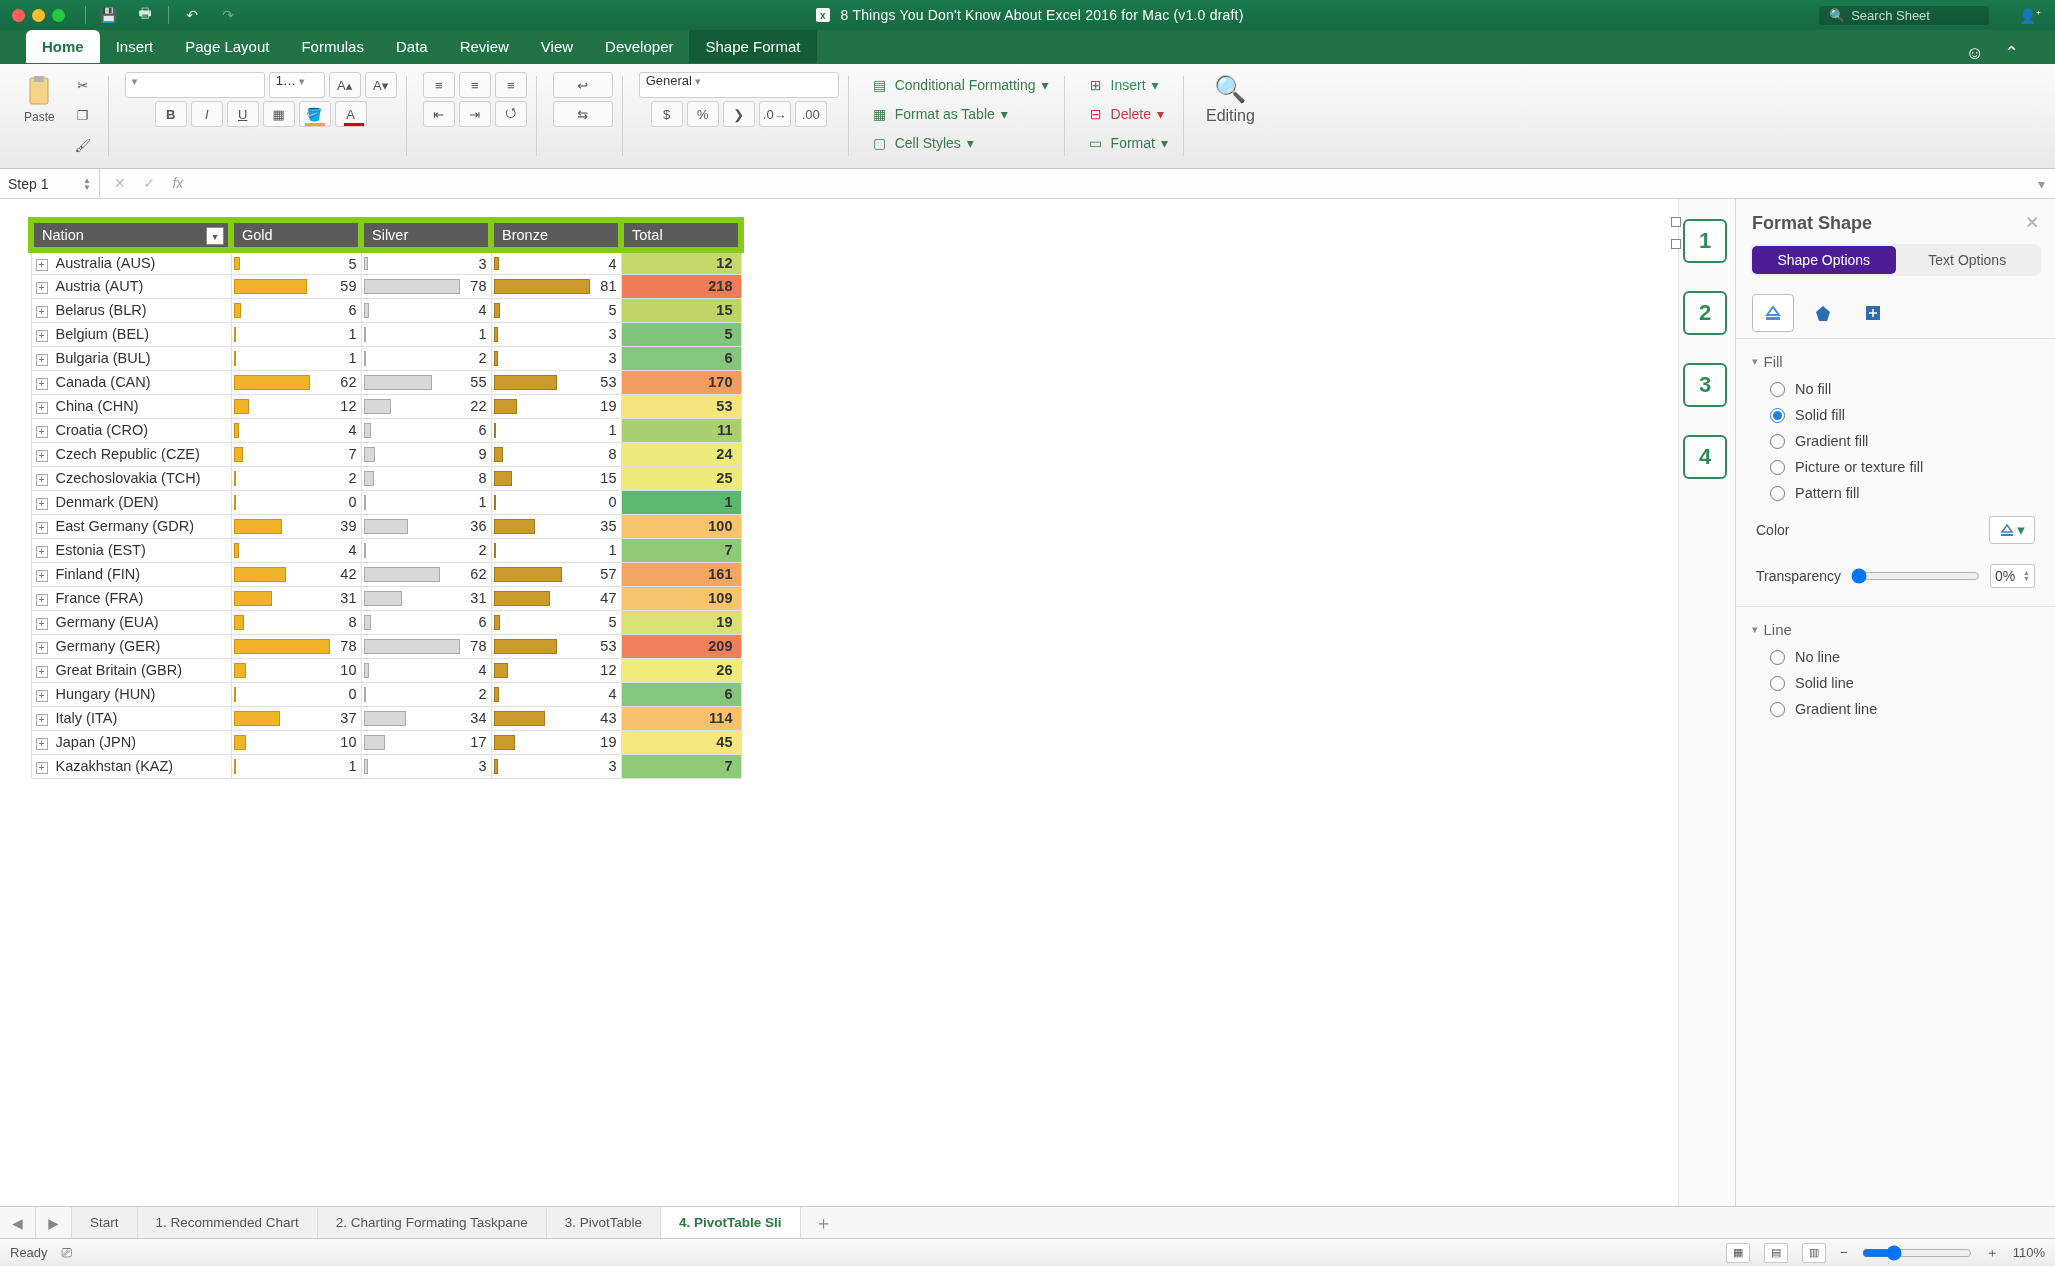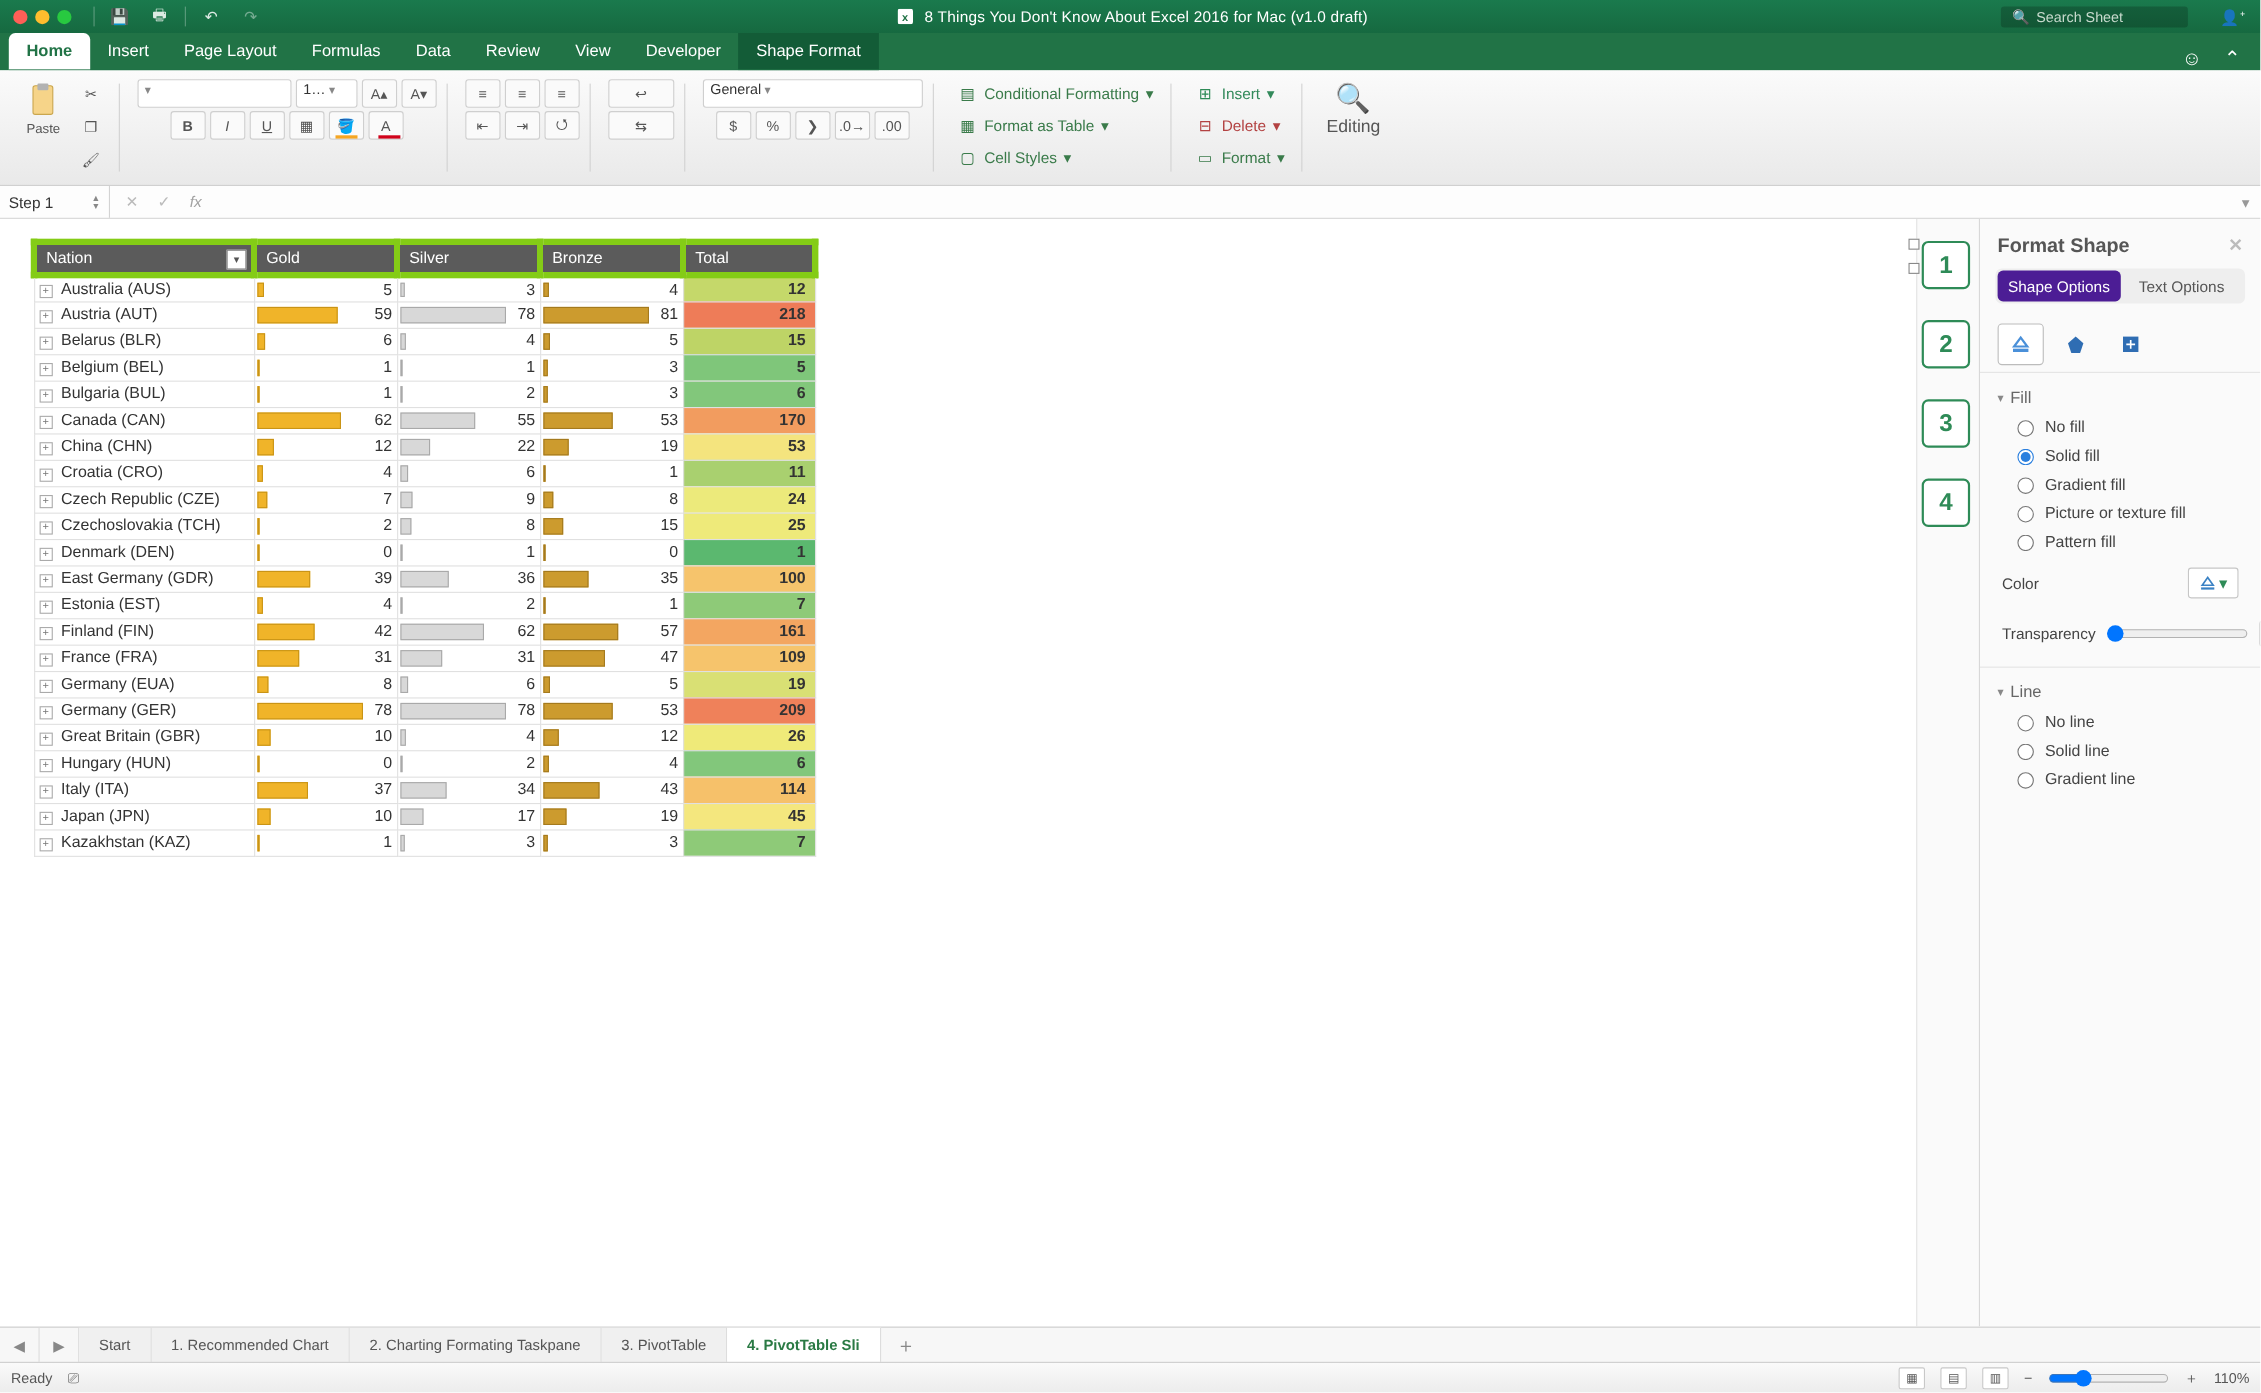"Home" .tabbar { padding: 0 8px -> 0 26px }
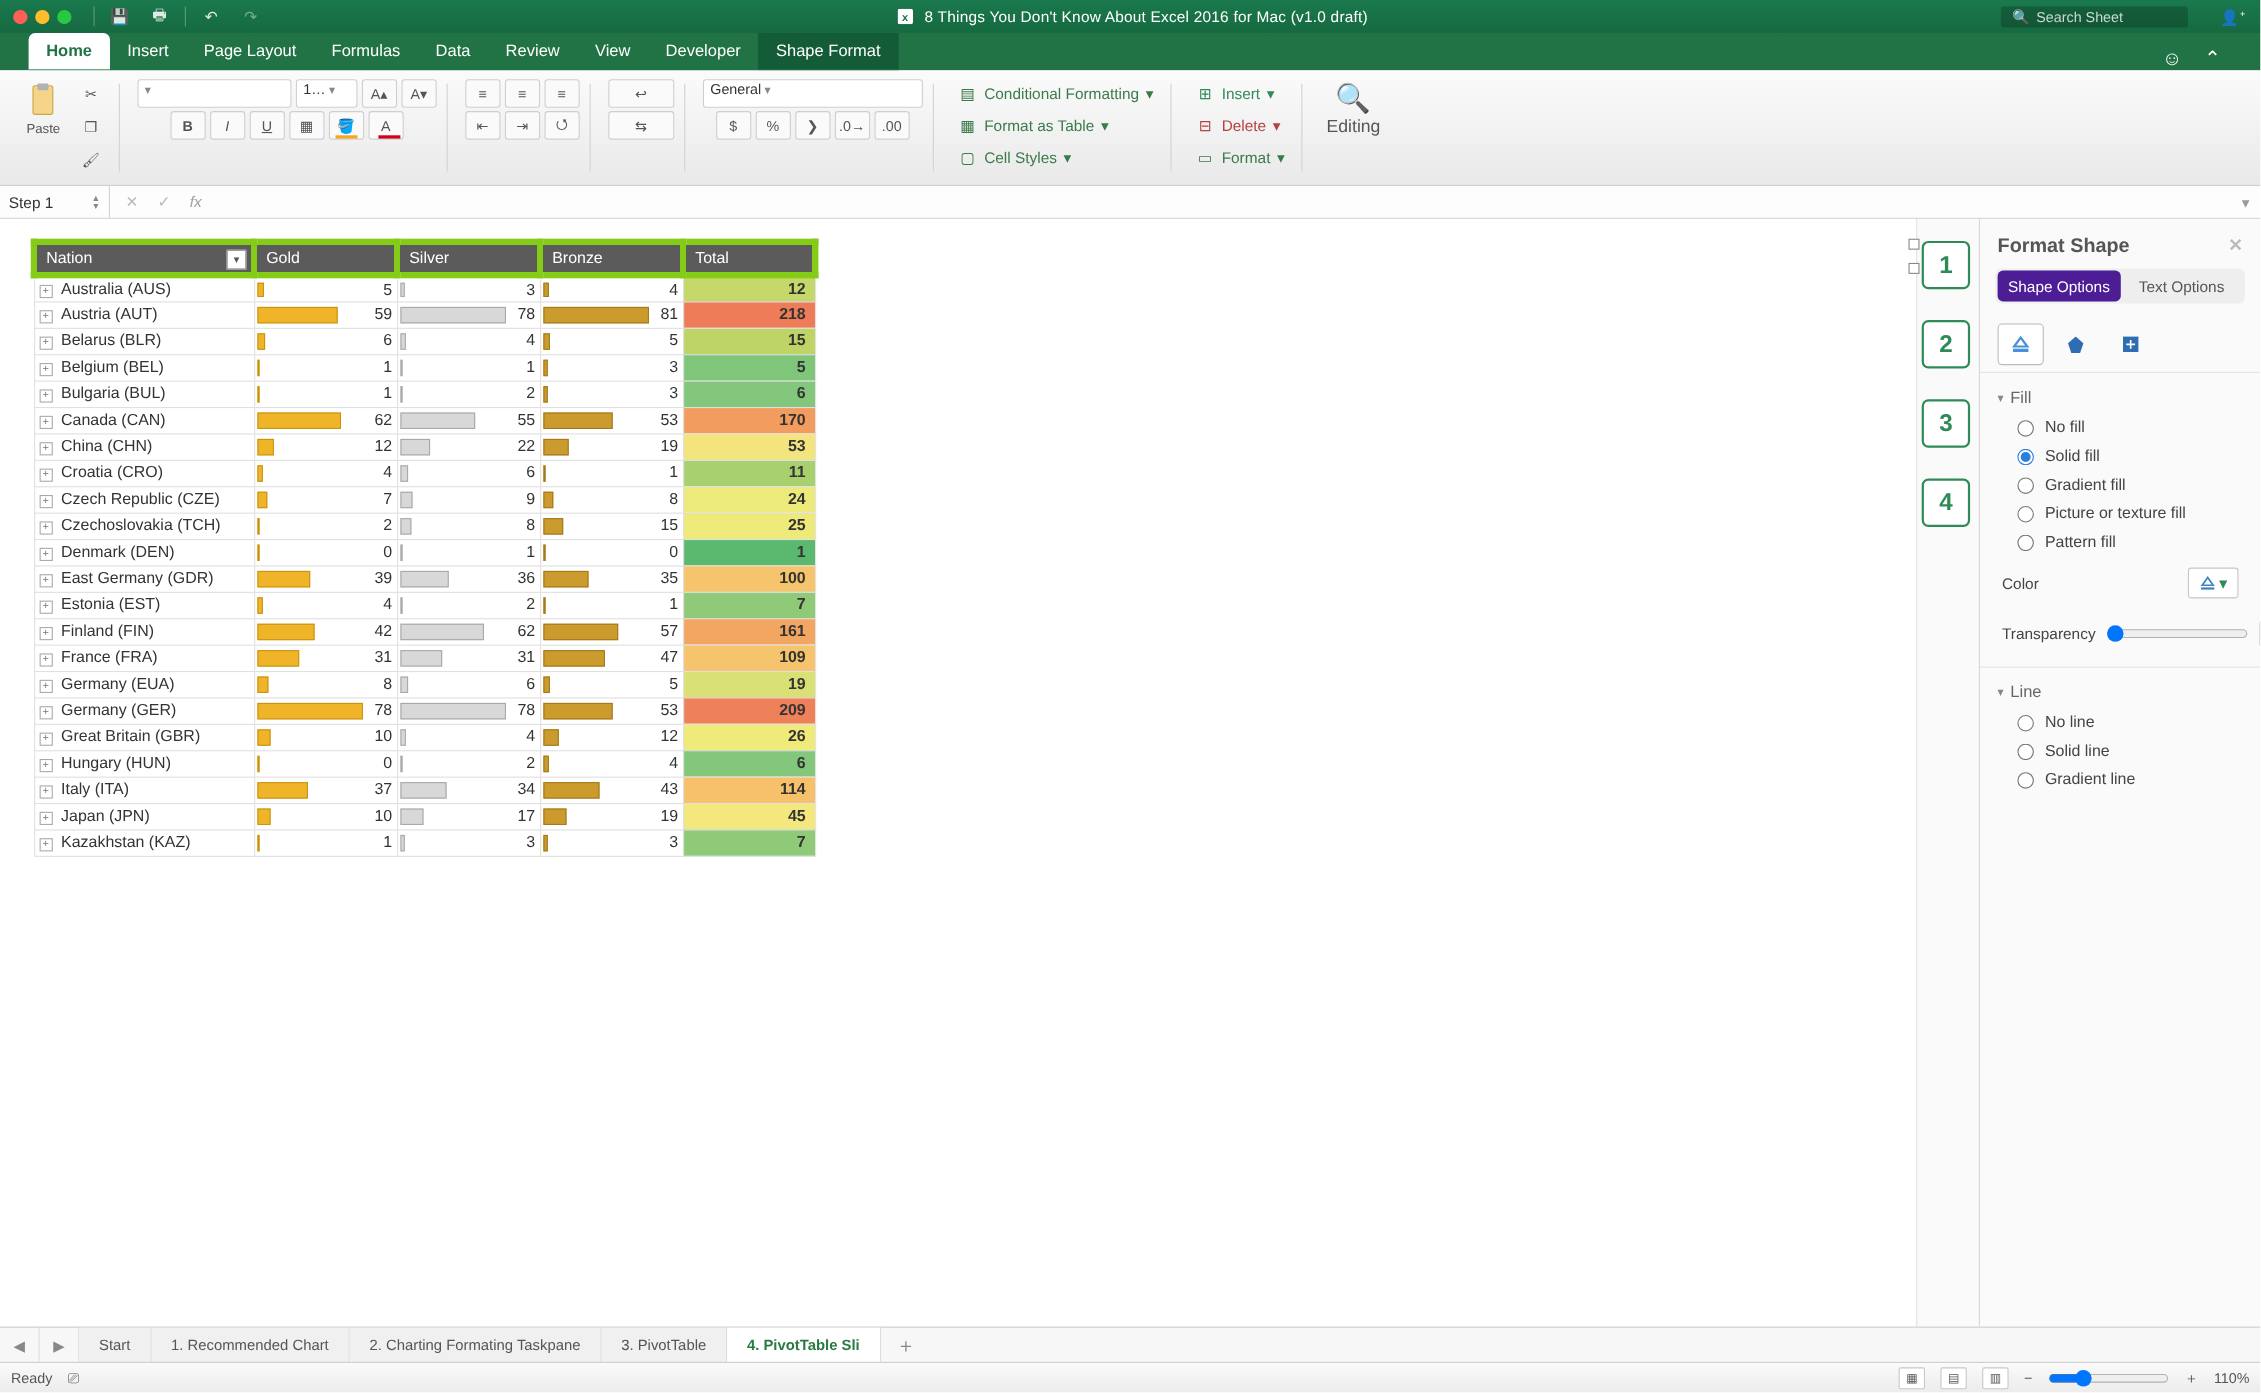"Format Shape" .pane { width: 256px -> 320px }
